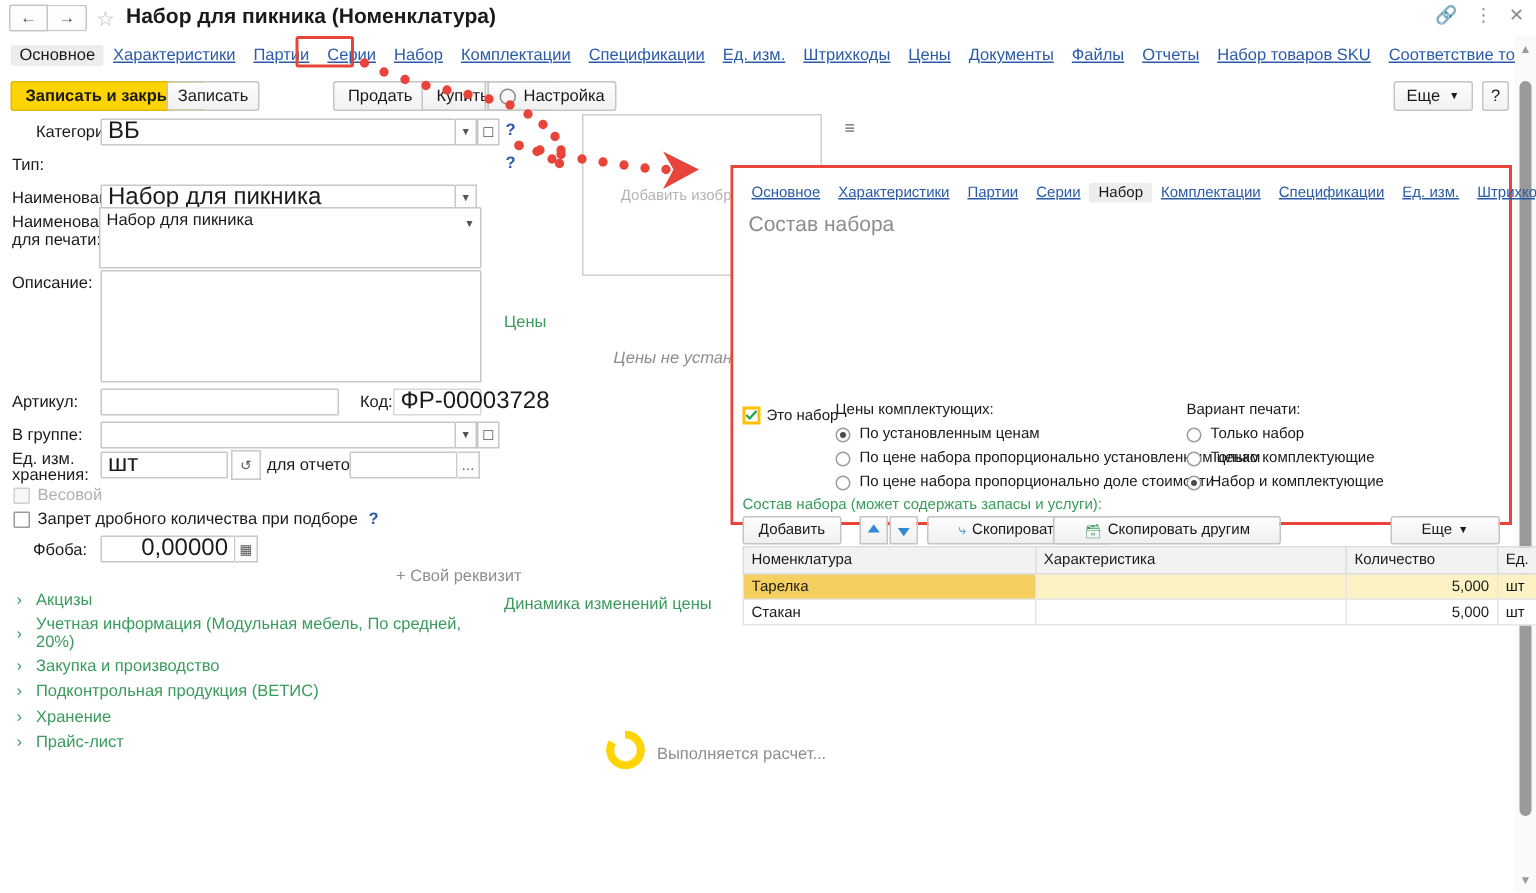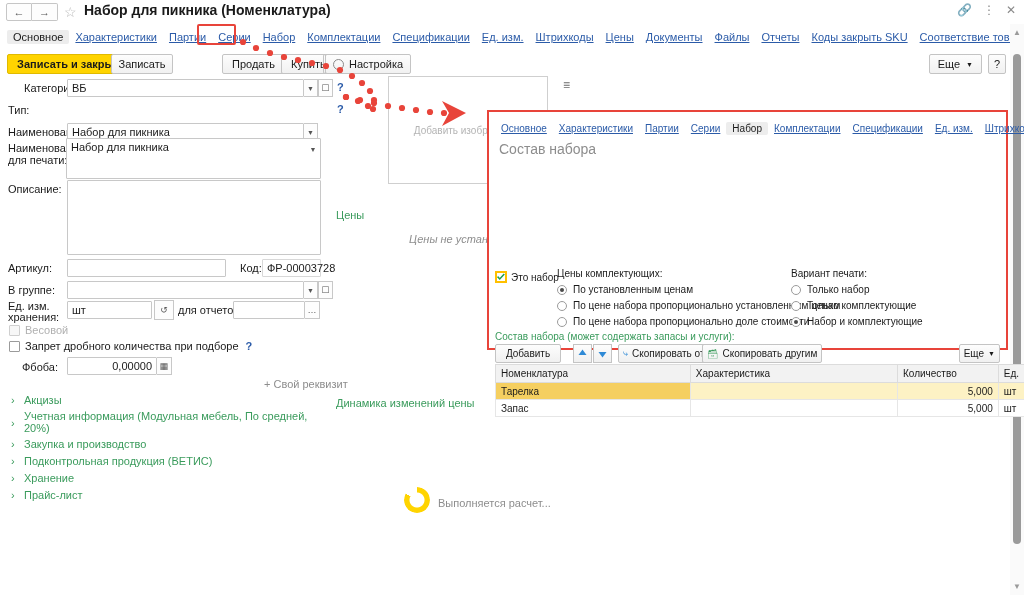"Коды закрыть SKU" div.navtab { text: Коды закрыть -> Набор товаров }
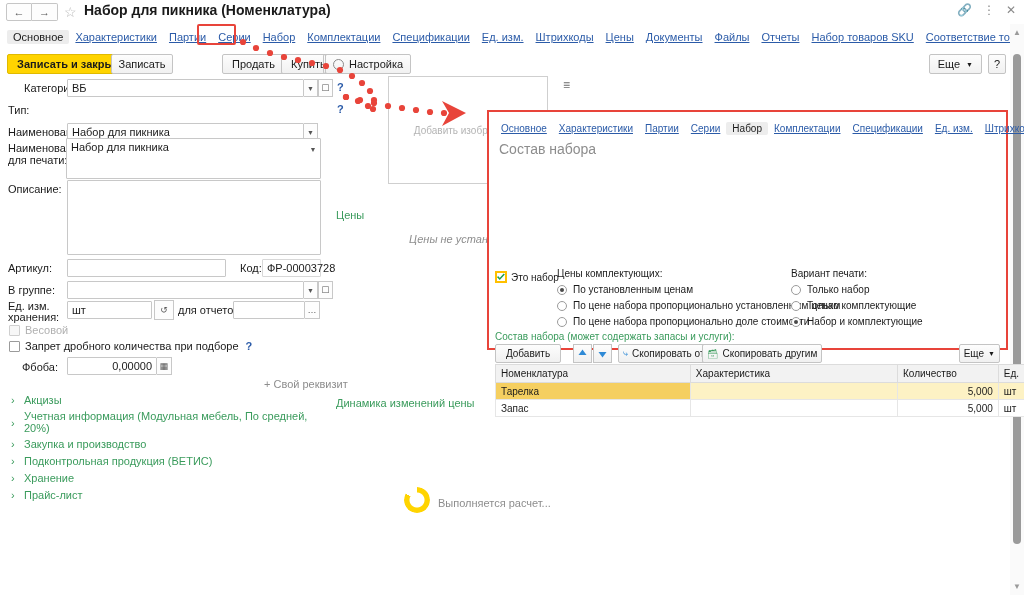"ВБ" .fld { font-size: 11px -> 16px }
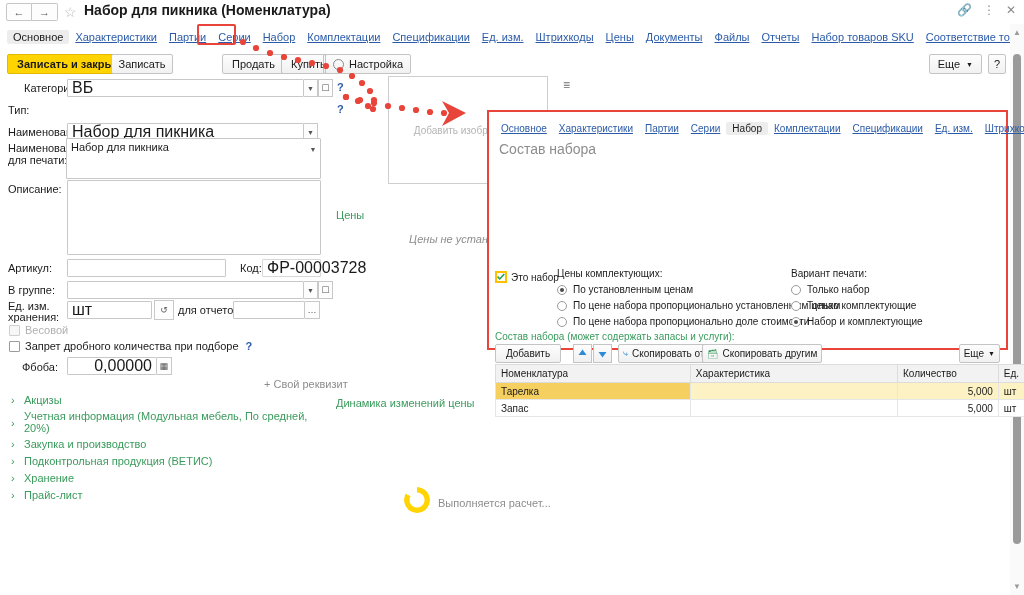"Добавить" .tbtn { padding: 0 4px -> 0 20px }
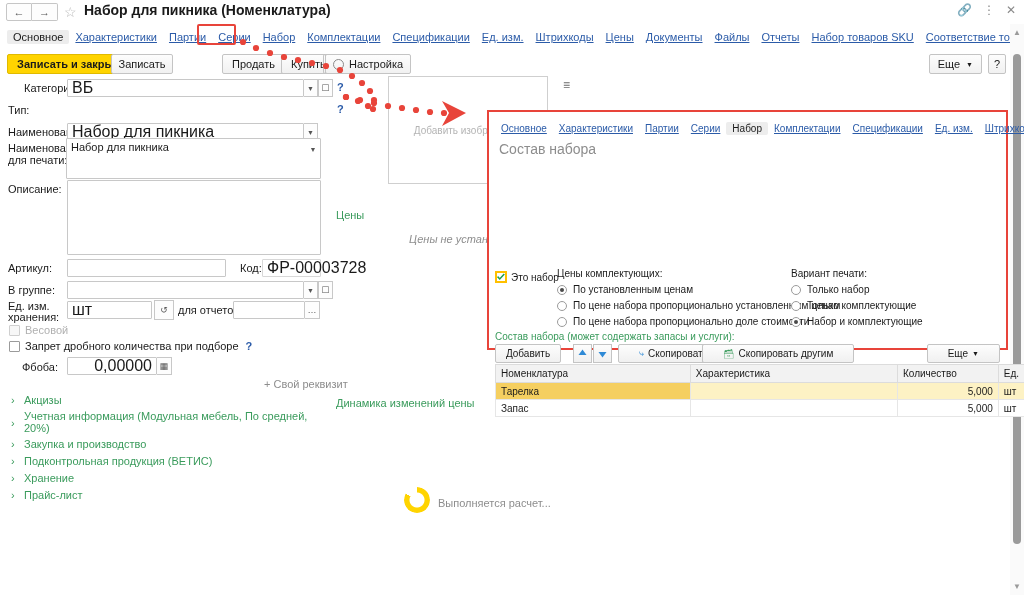"Запас" td { text: Запас -> Стакан }
